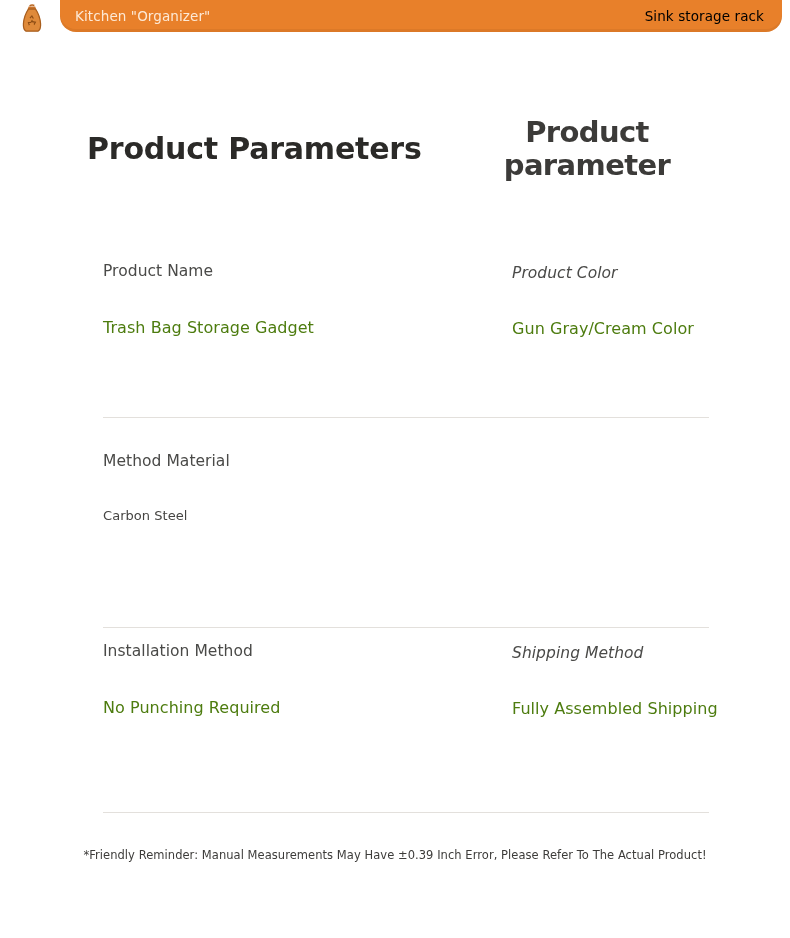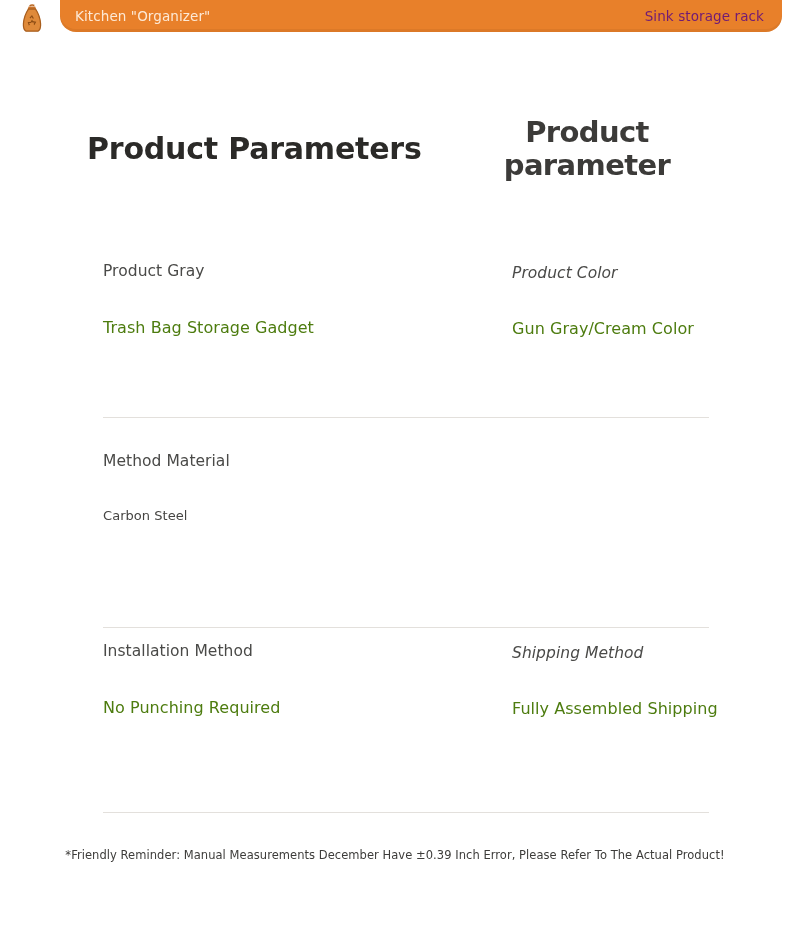"Sink storage rack" #header-bar .bar-right { color: #701a75 -> #000000 }
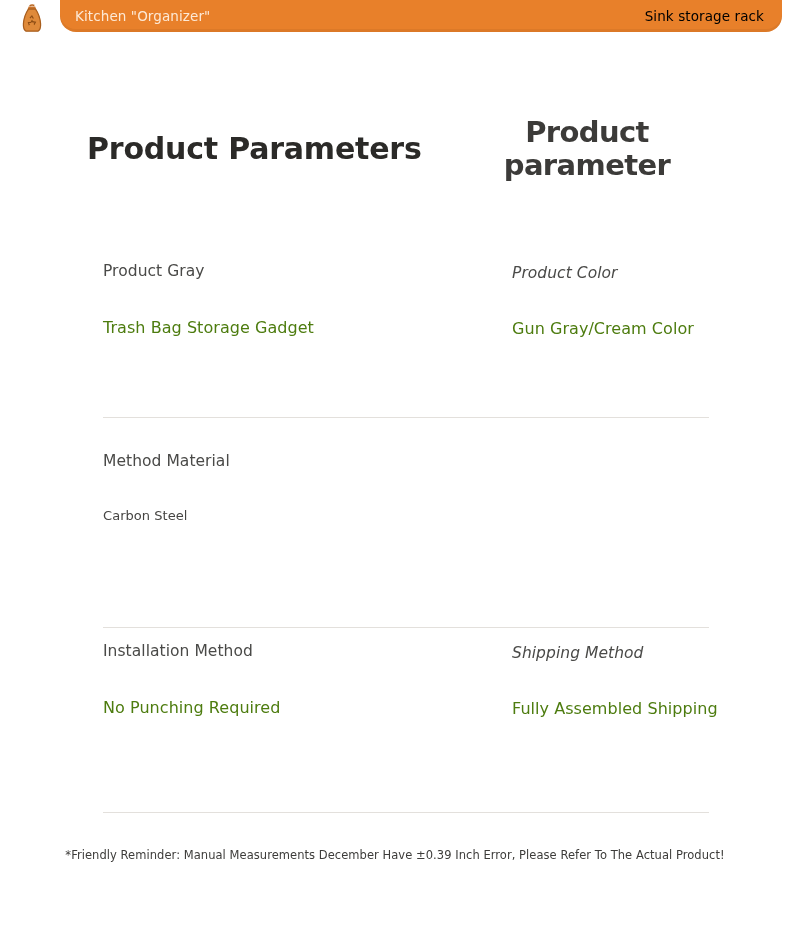"Product Gray" div.spec-label { text: Gray -> Name }
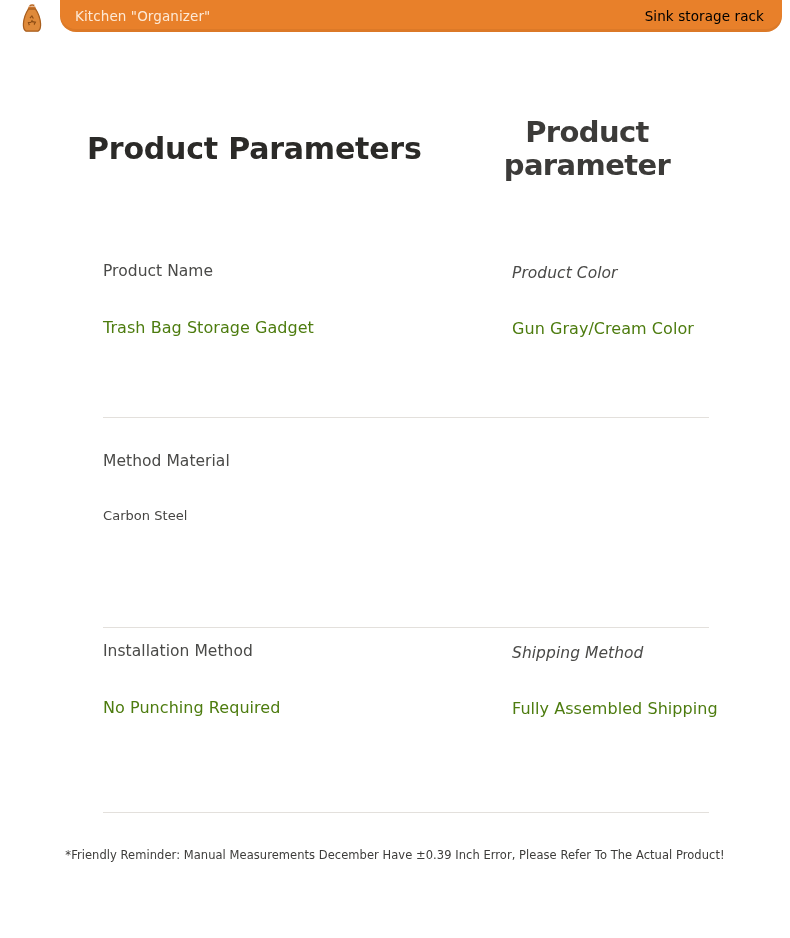"*Friendly Reminder: Manual Measurements" div { text: December -> May }
